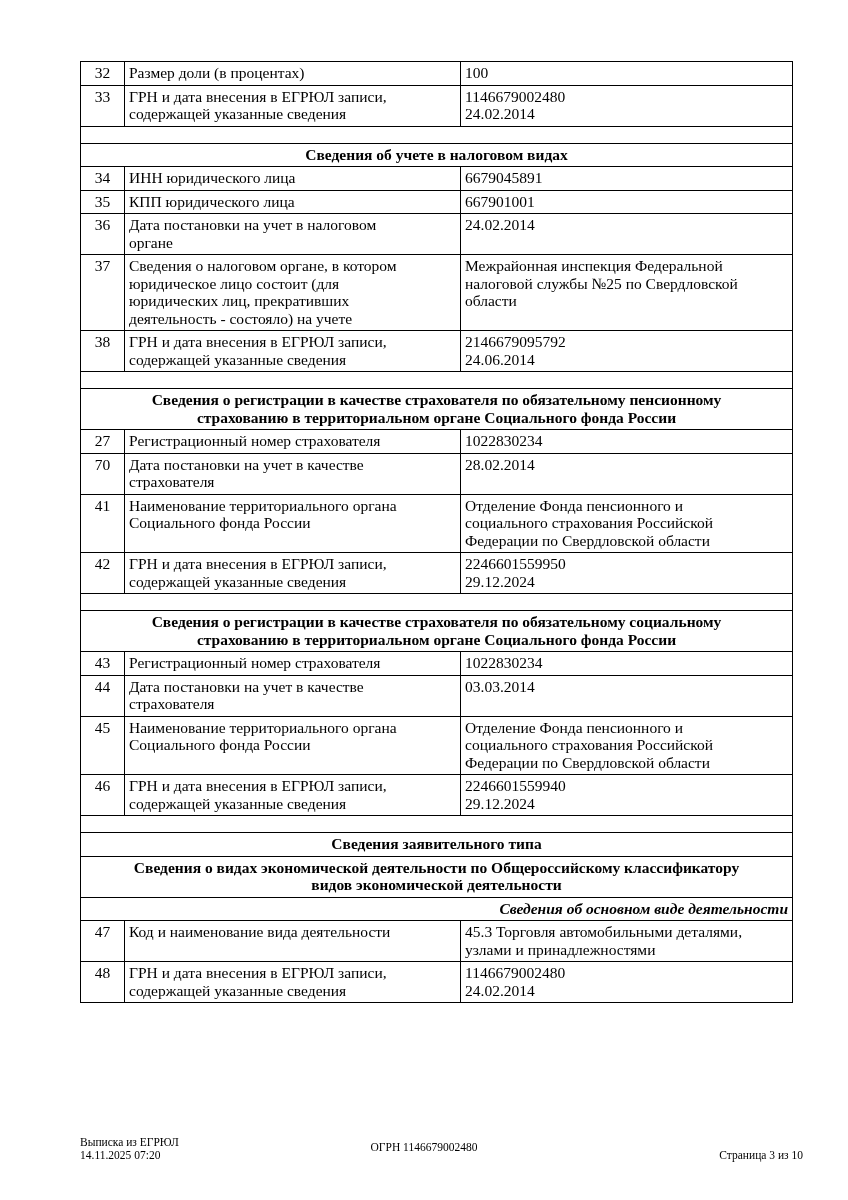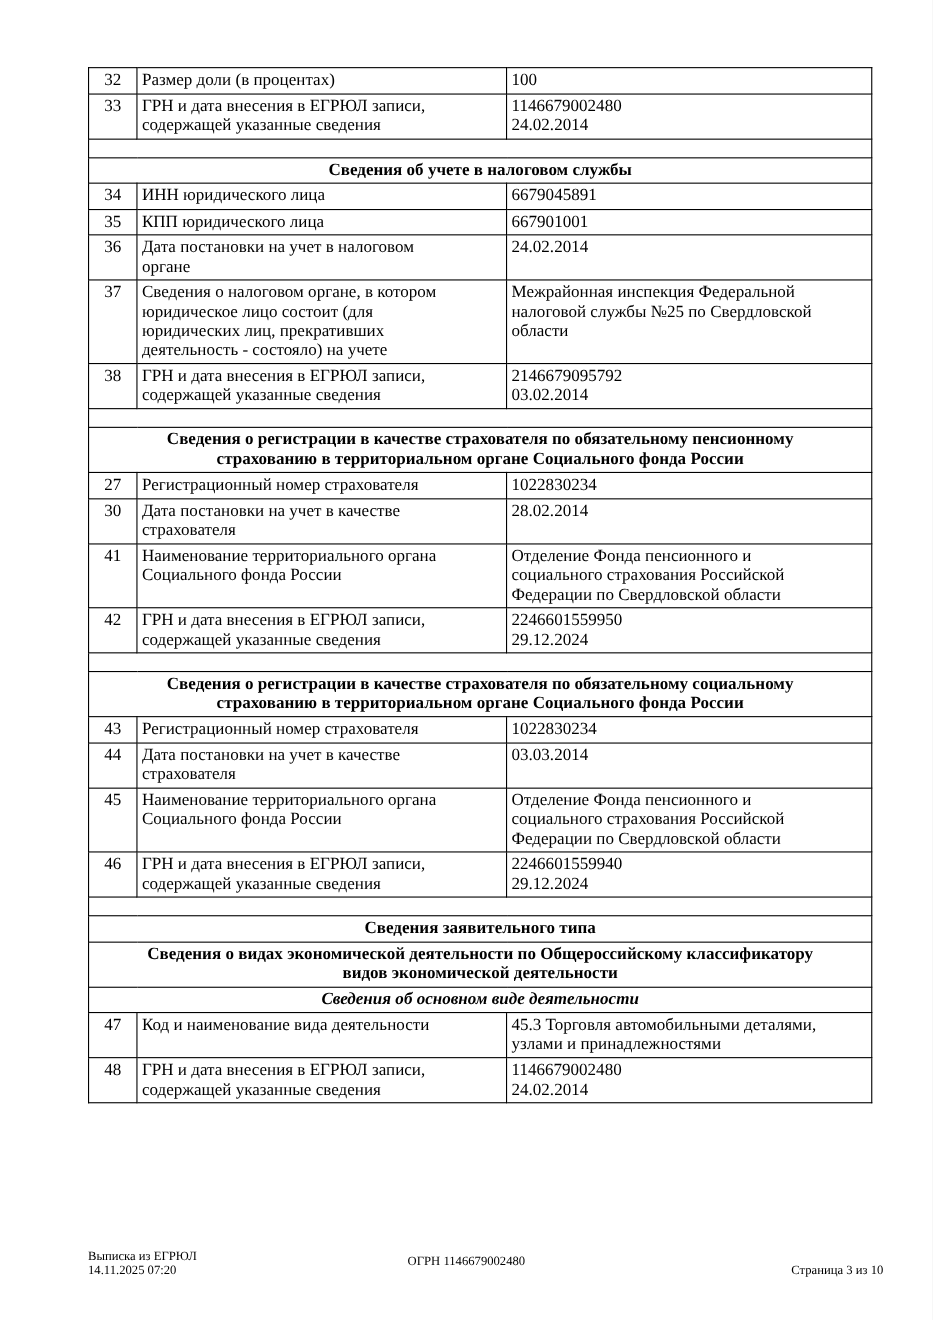"Сведения об учете в налоговом" td { text: службы -> видах }
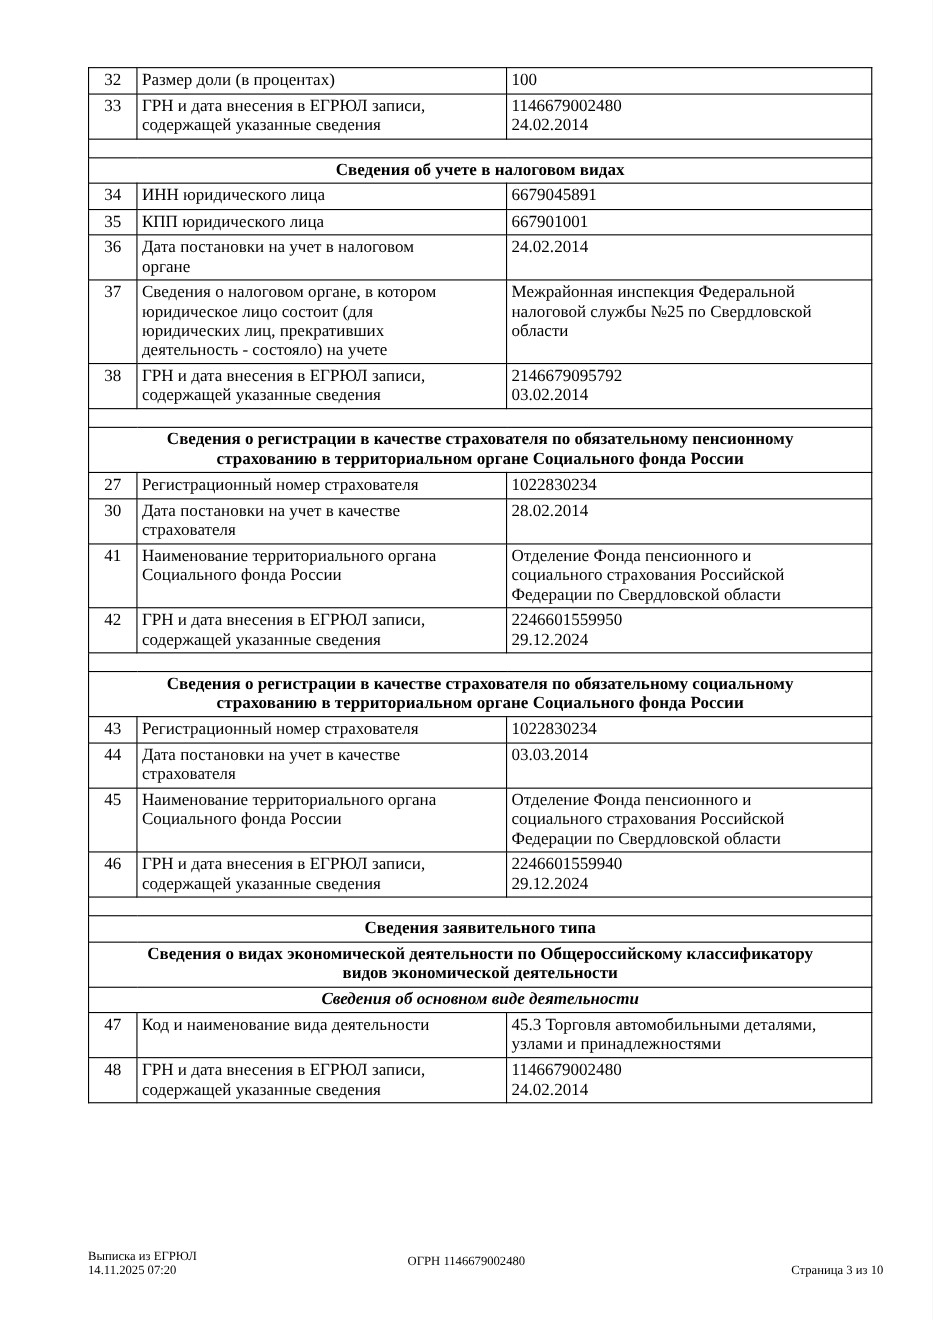"2146679095792" td.value { text: 03.02.2014 -> 24.06.2014 }
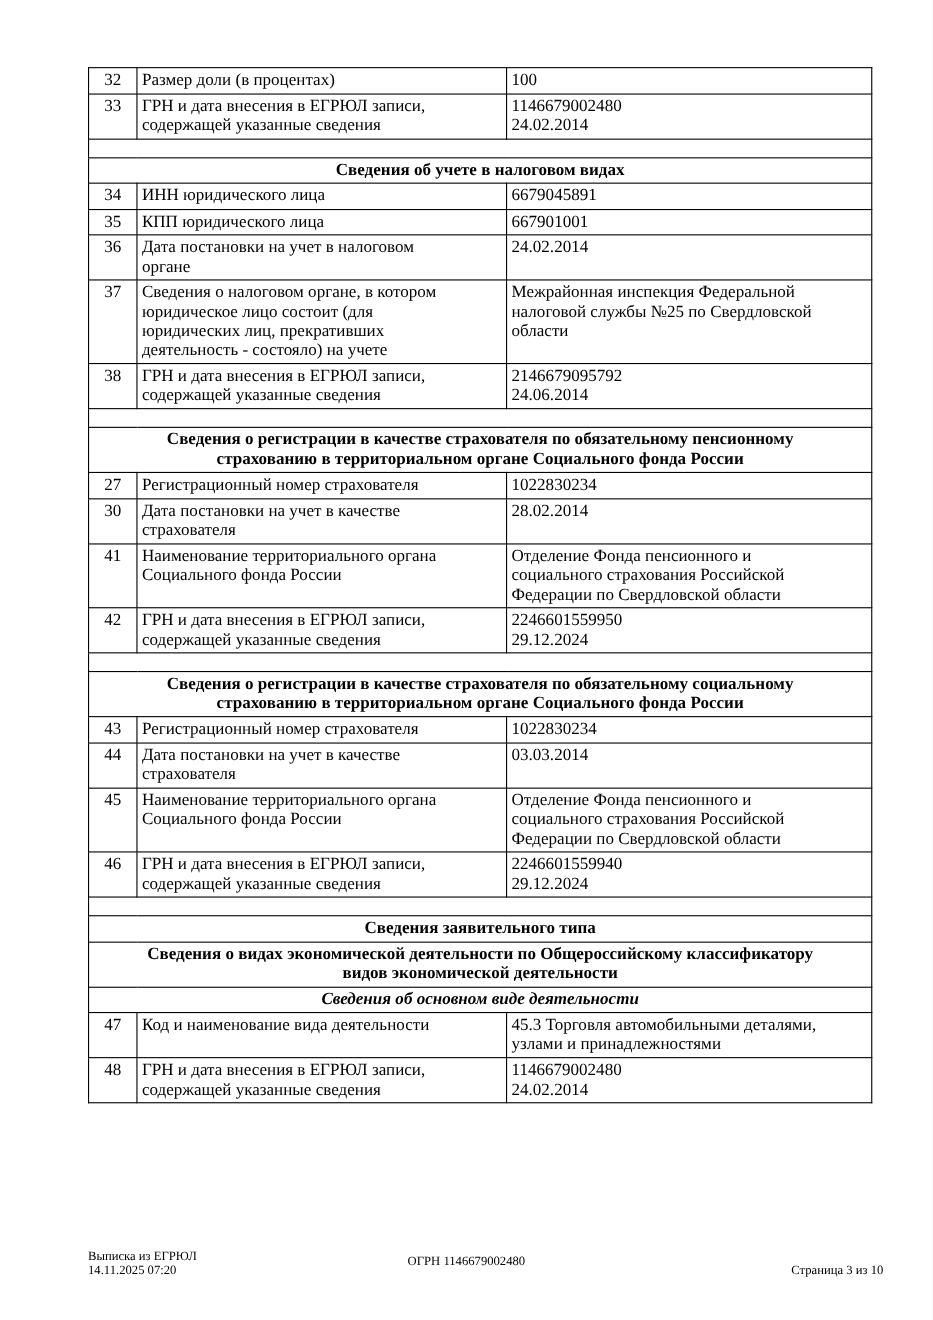"30" td.num { text: 30 -> 70 }
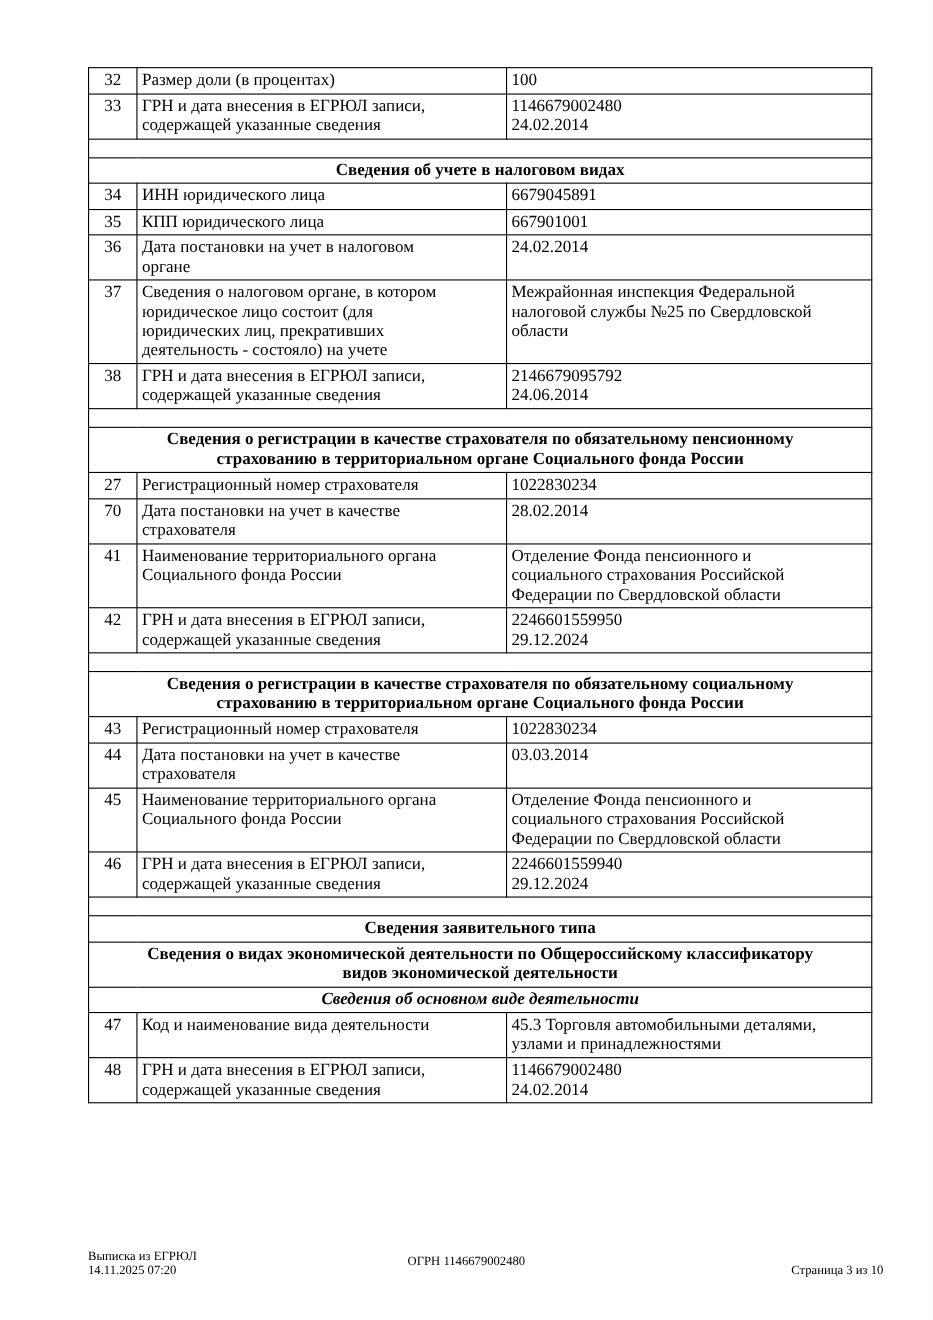"Сведения об основном виде деятельности" tr.header.bold-italic td { text-align: none -> right }
